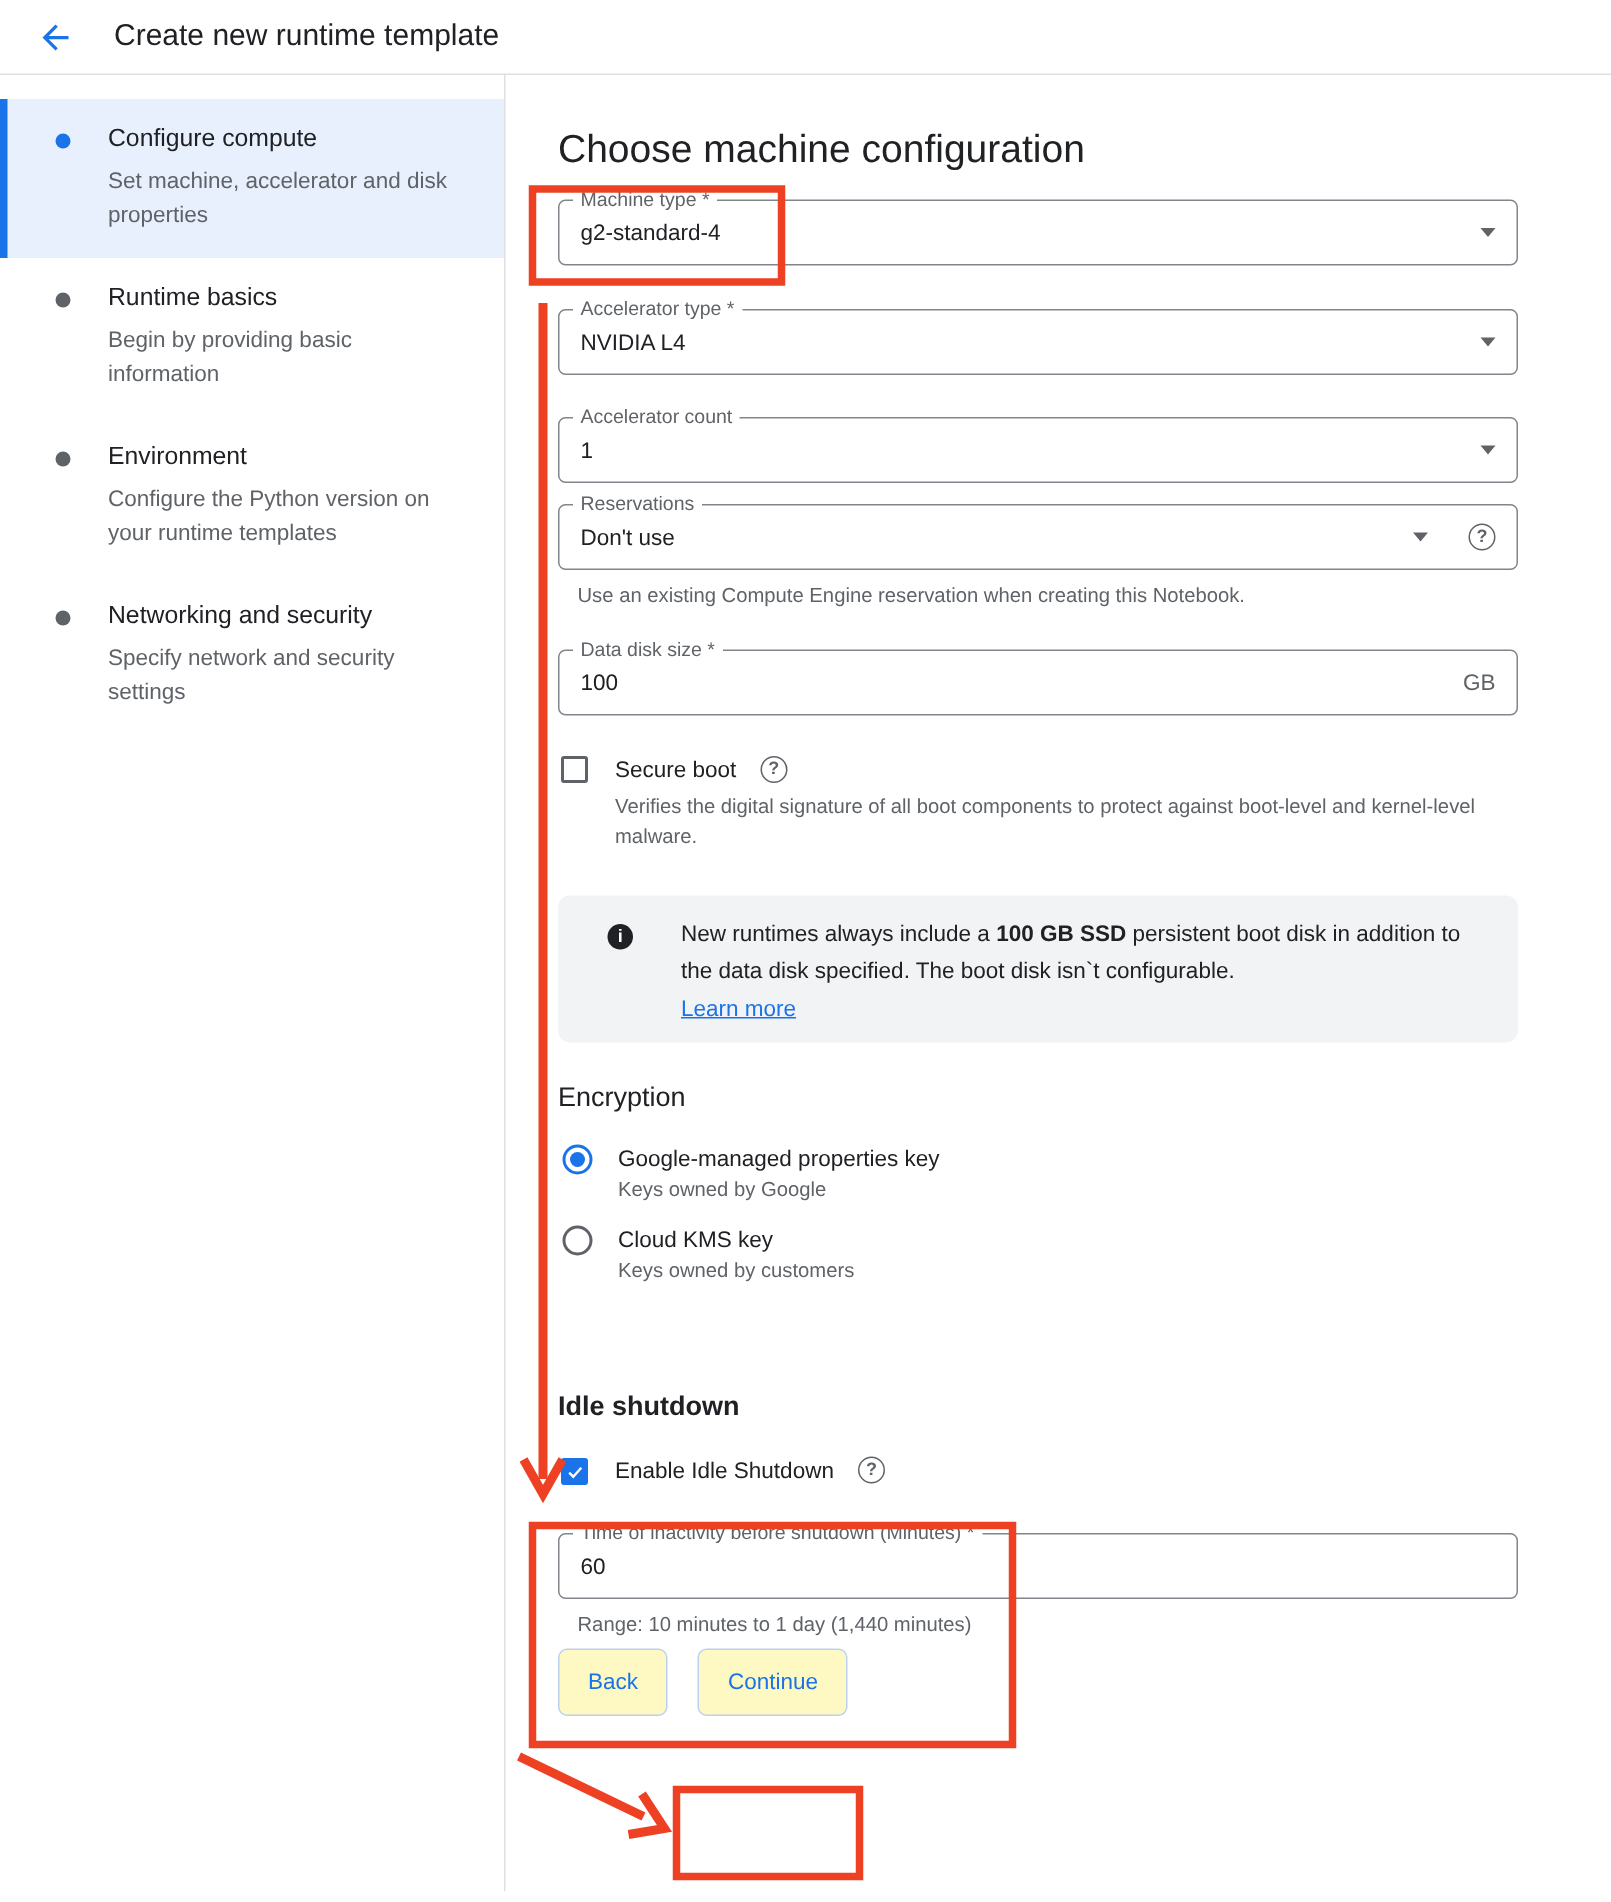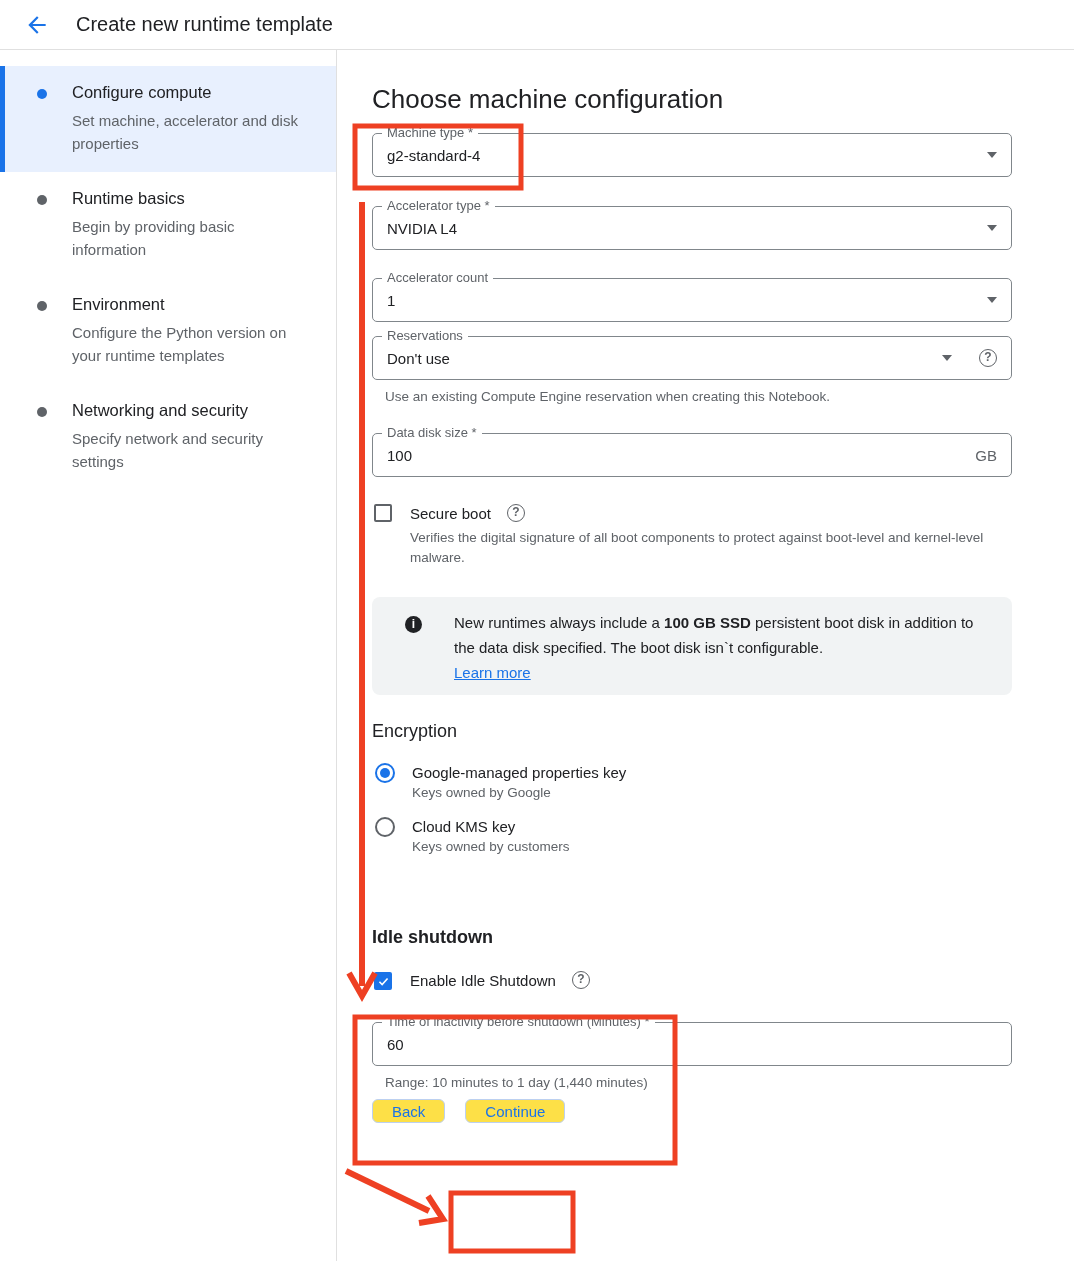"Back" .btn { background: #fde047 -> #fef9c3; height: 24px -> 45px }
